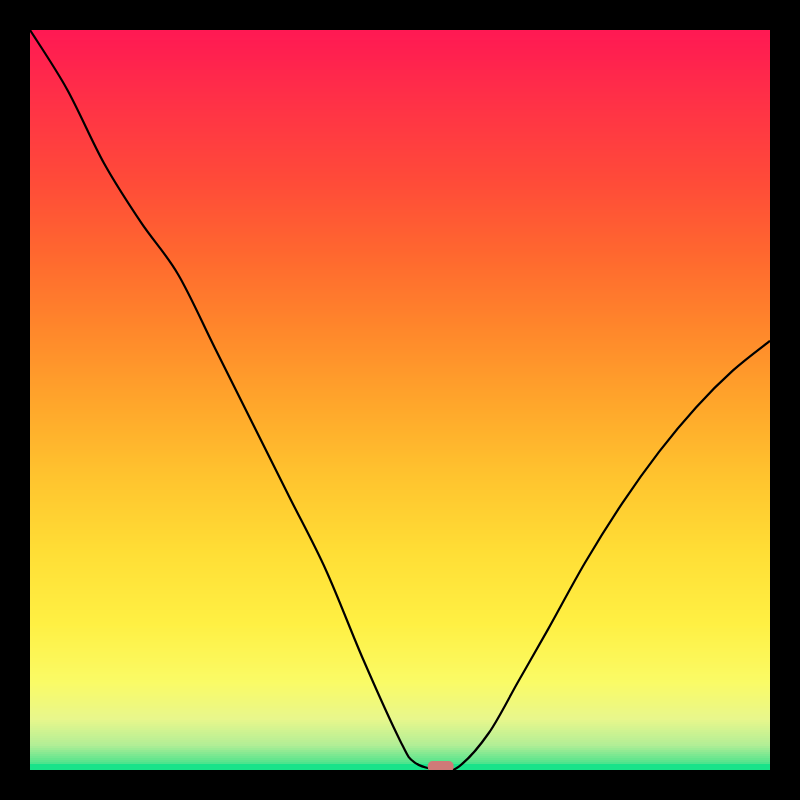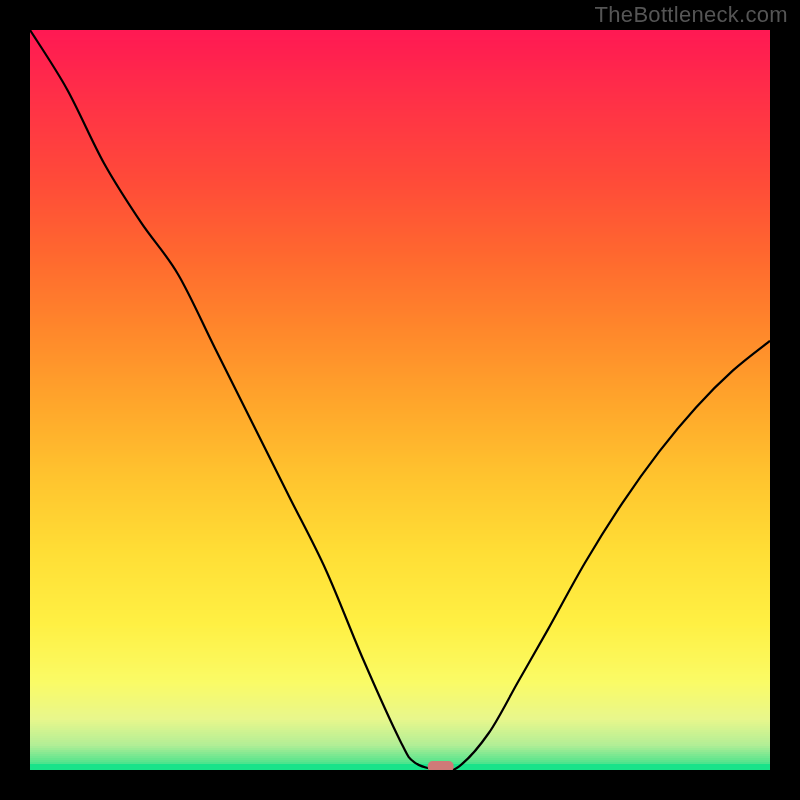"TheBottleneck.com" div.watermark { html: <div>TheBottleneck.com</div> -> none }
